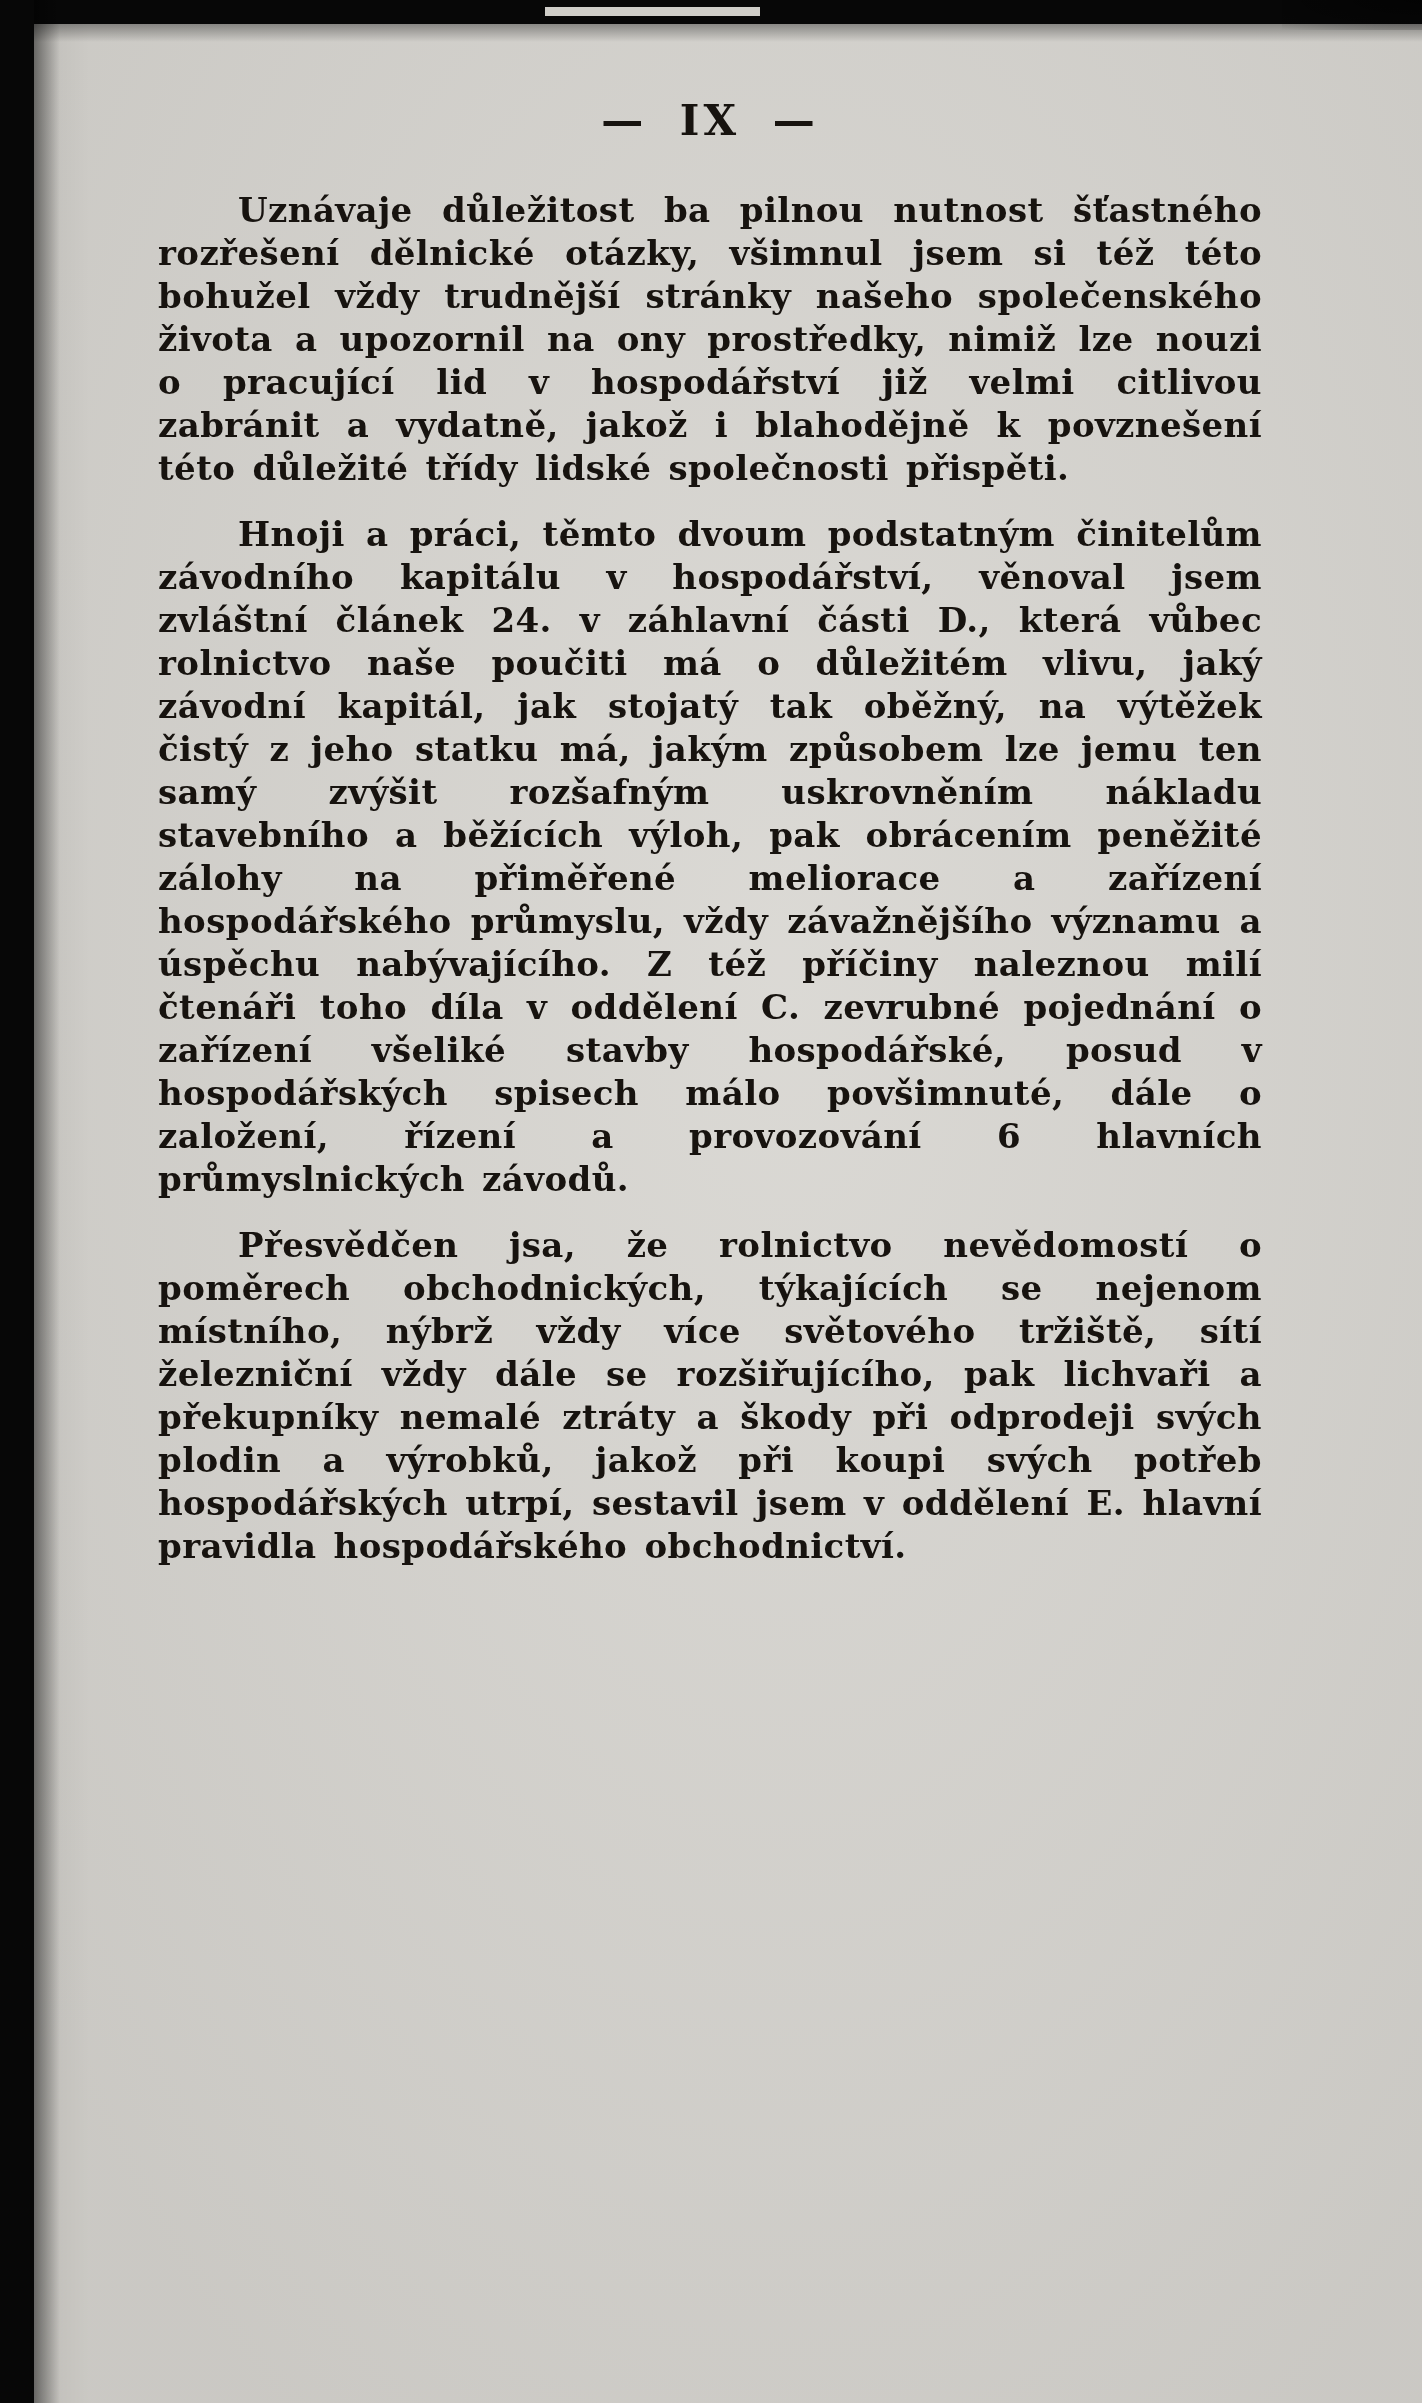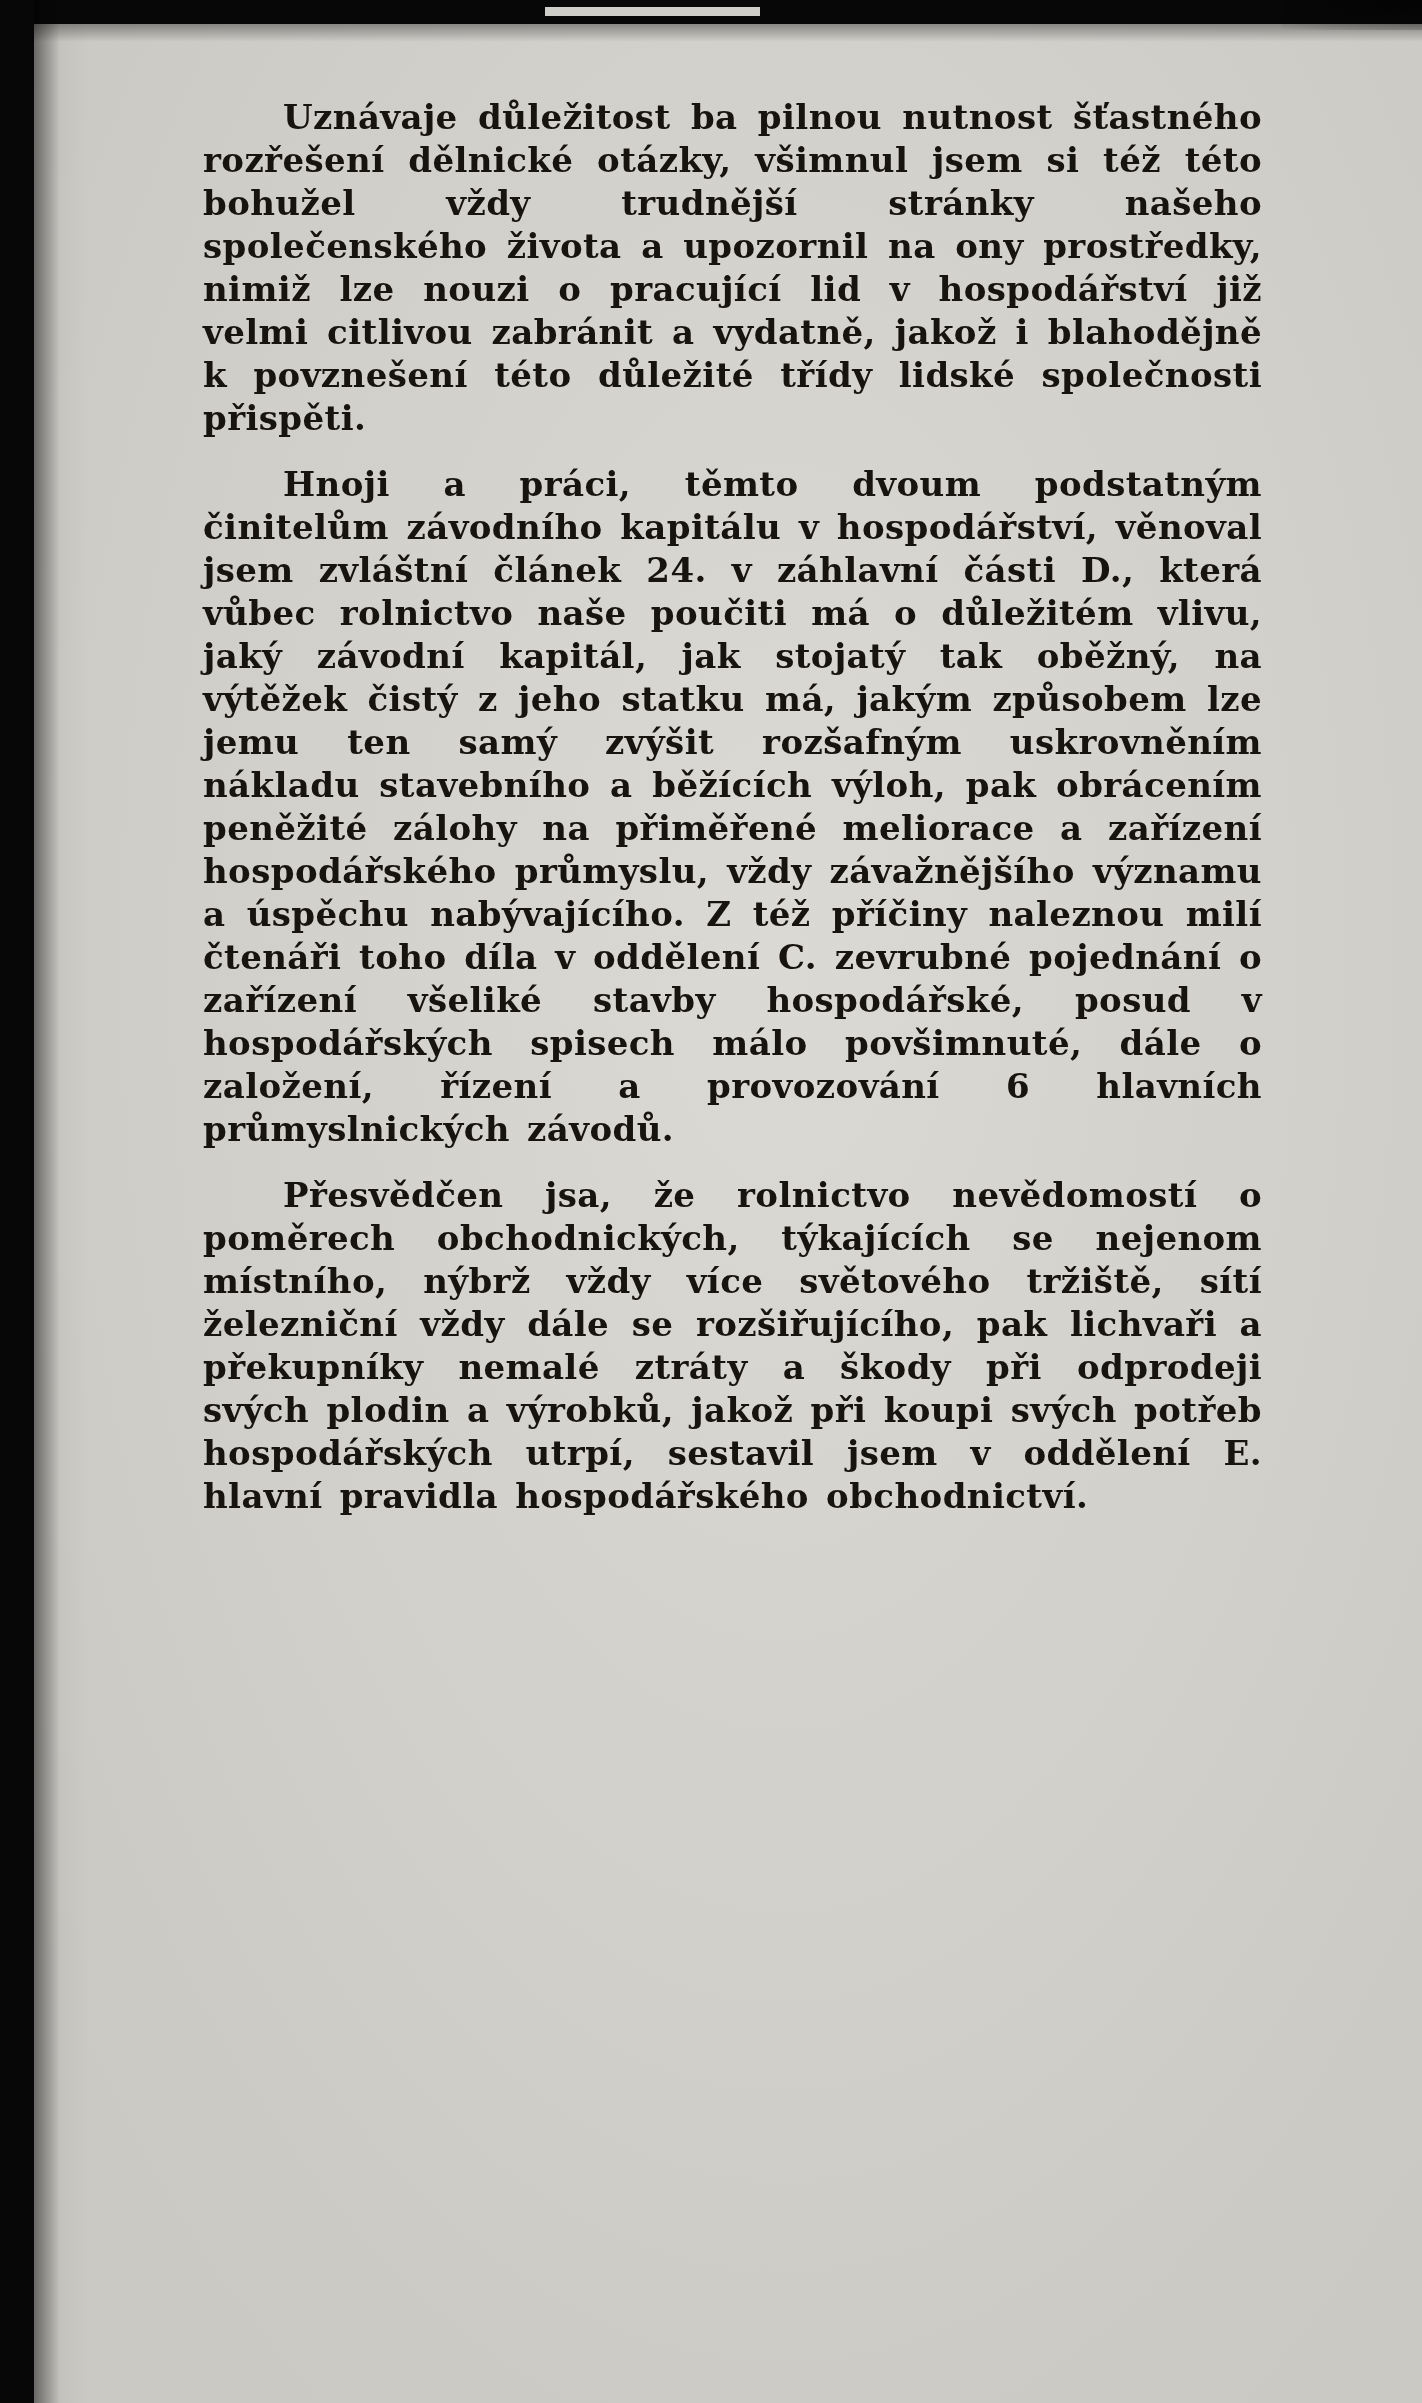"— IX —" div.page-number { html: none -> <div>— IX —</div> }
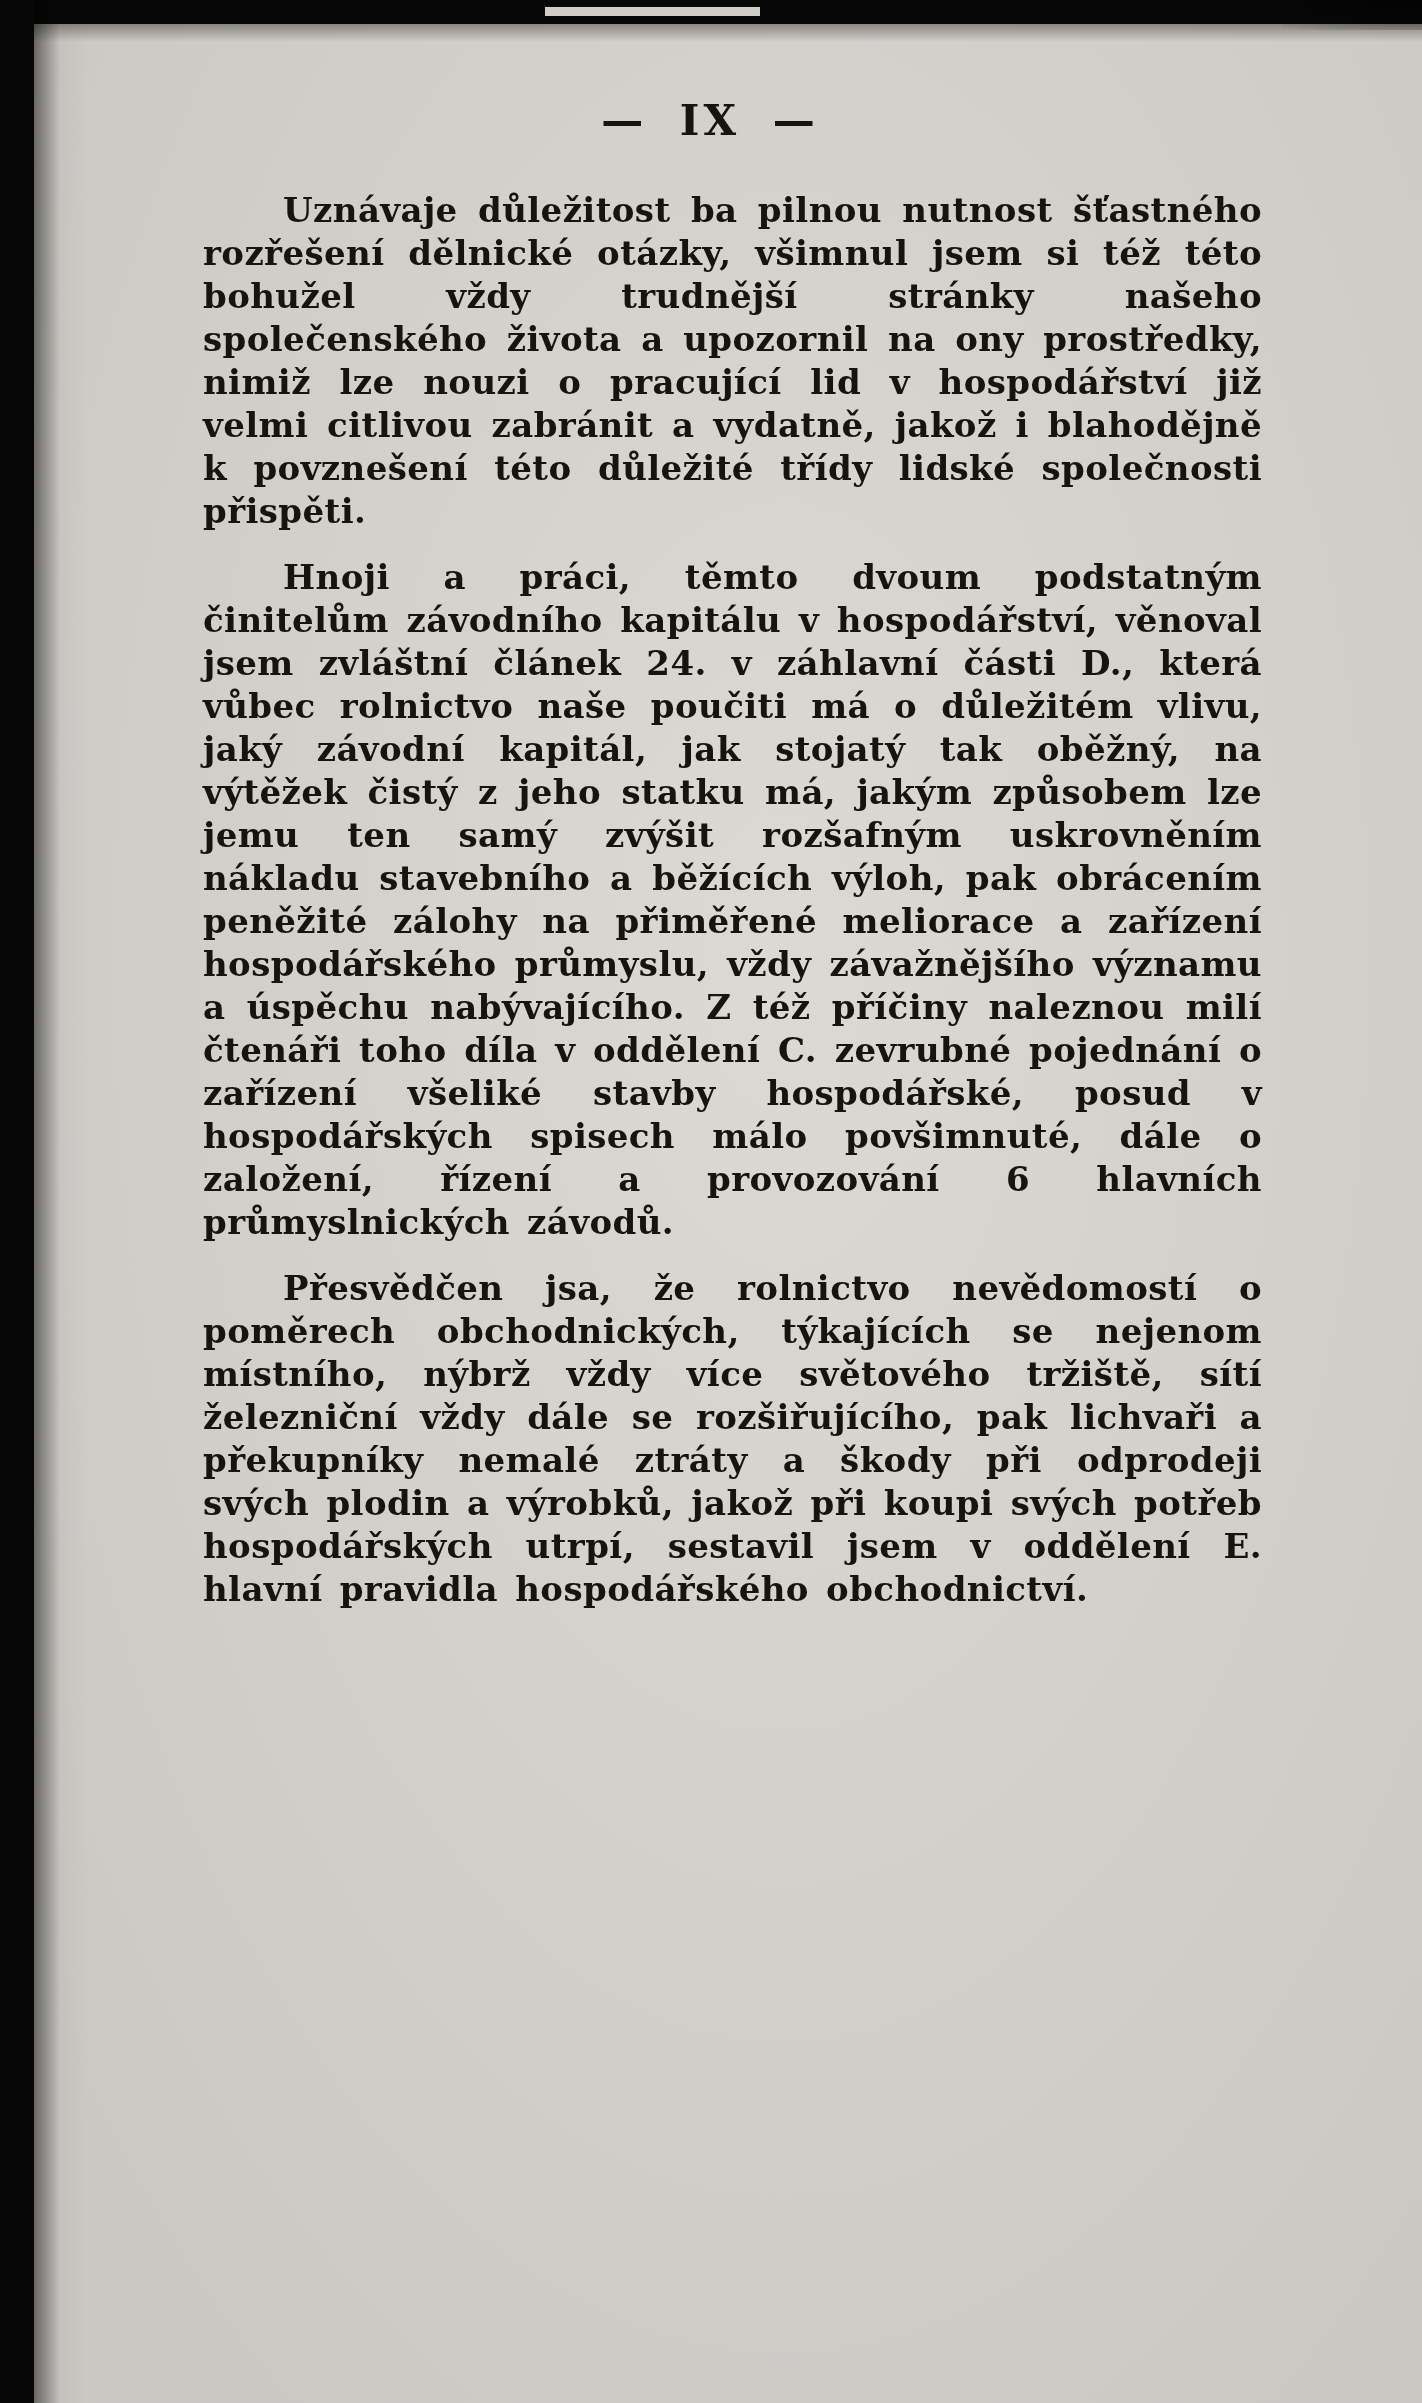"Uznávaje důležitost ba pilnou nutnost" p.par.indent { margin-left: 45px -> none }
